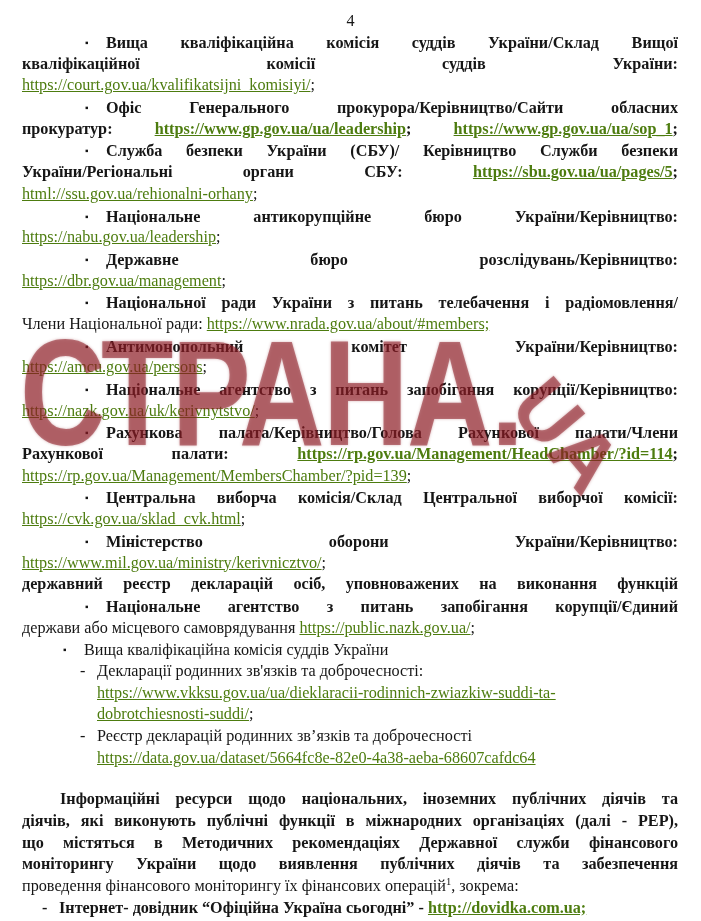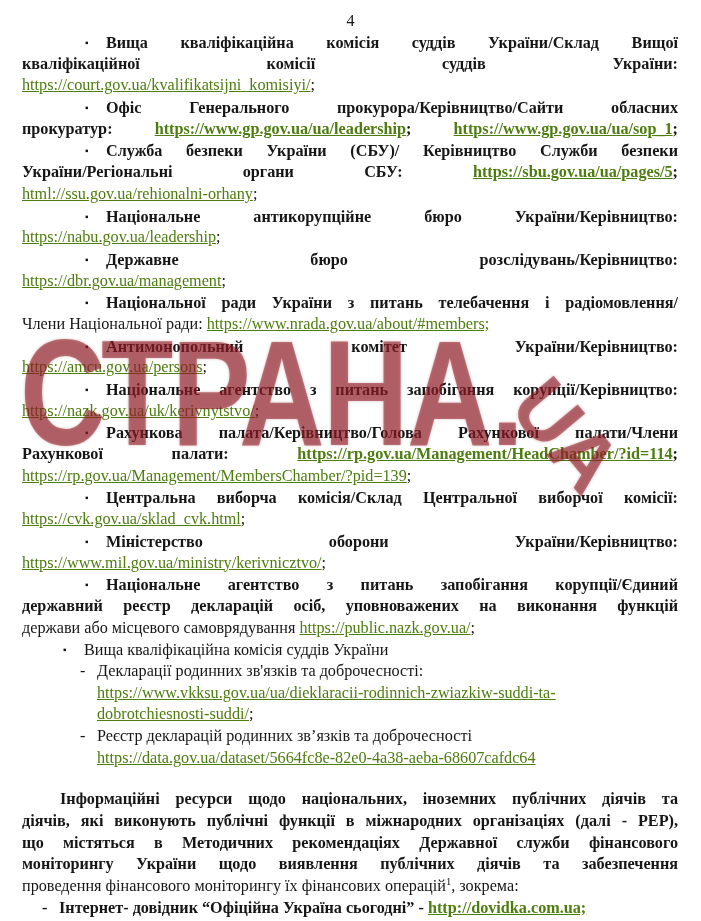"▪ Національне агентство з питань запобігання корупції/Єдиний" div.line { order: before "державний реєстр декларацій осіб," -> after "державний реєстр декларацій осіб," }
